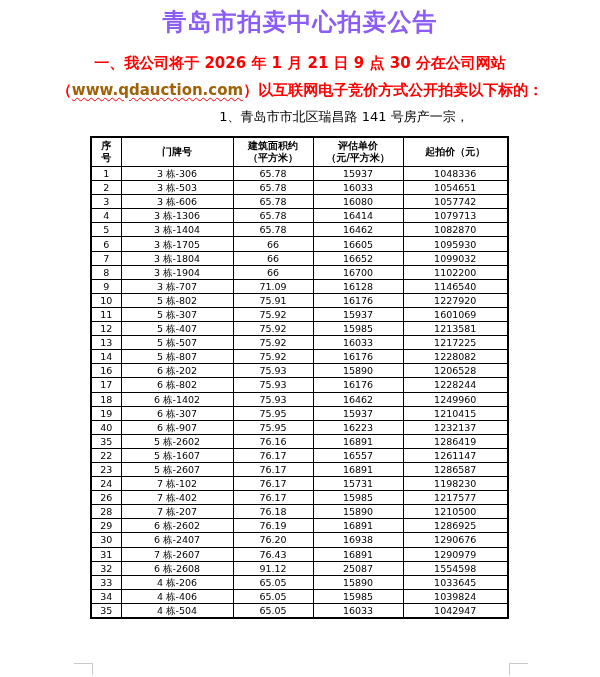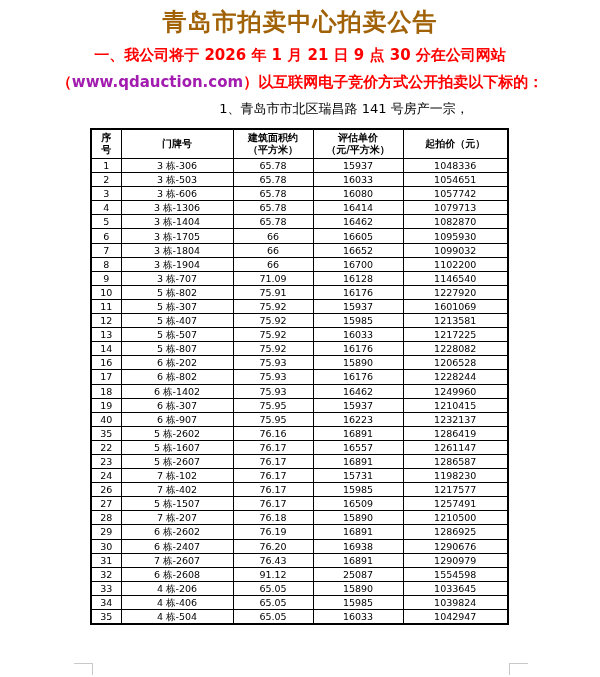"青岛市拍卖中心拍卖公告" .doc-title { color: #a16207 -> #8b5cf6 }
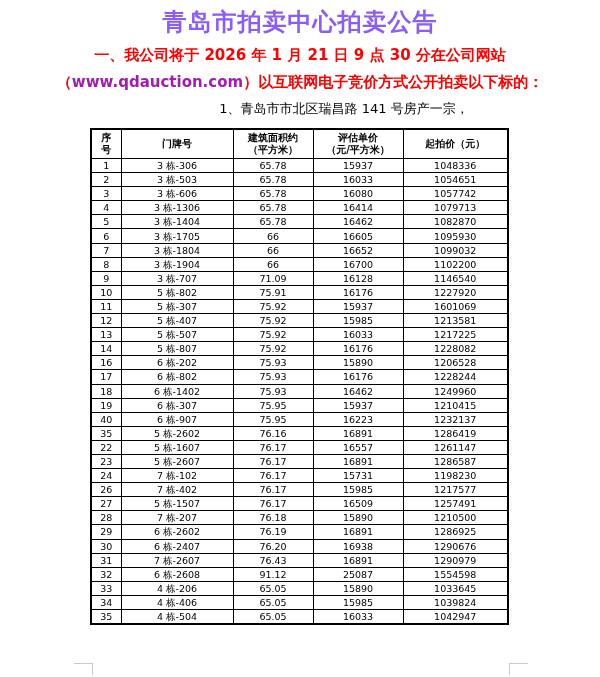"一、我公司将于 2026 年 1 月" .intro-line.first { margin-top: 11px -> 19px }
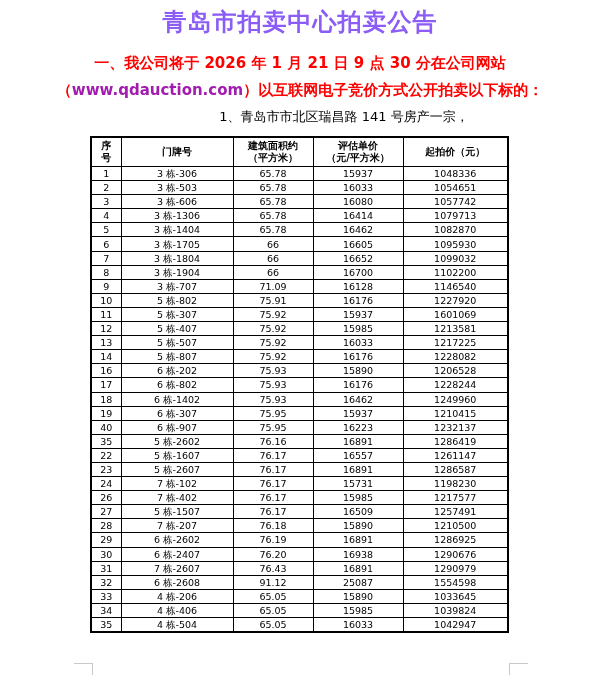"www.qdauction.com" .url-link { color: #a21caf -> #a16207; text-decoration: none -> underline }
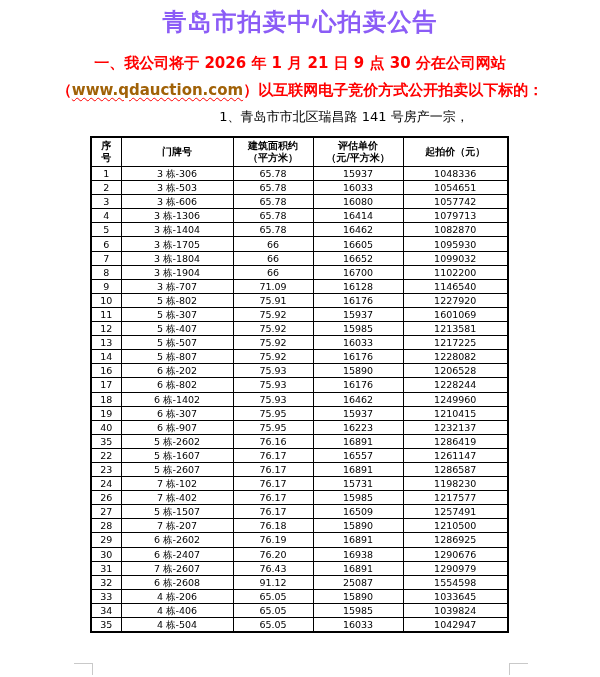"27" tr { html: <tr> <td>27</td> <td>5 栋-1507</td> <td>76.17</td> <td>16509</td> <td>1257491</td> </tr> -> none }
